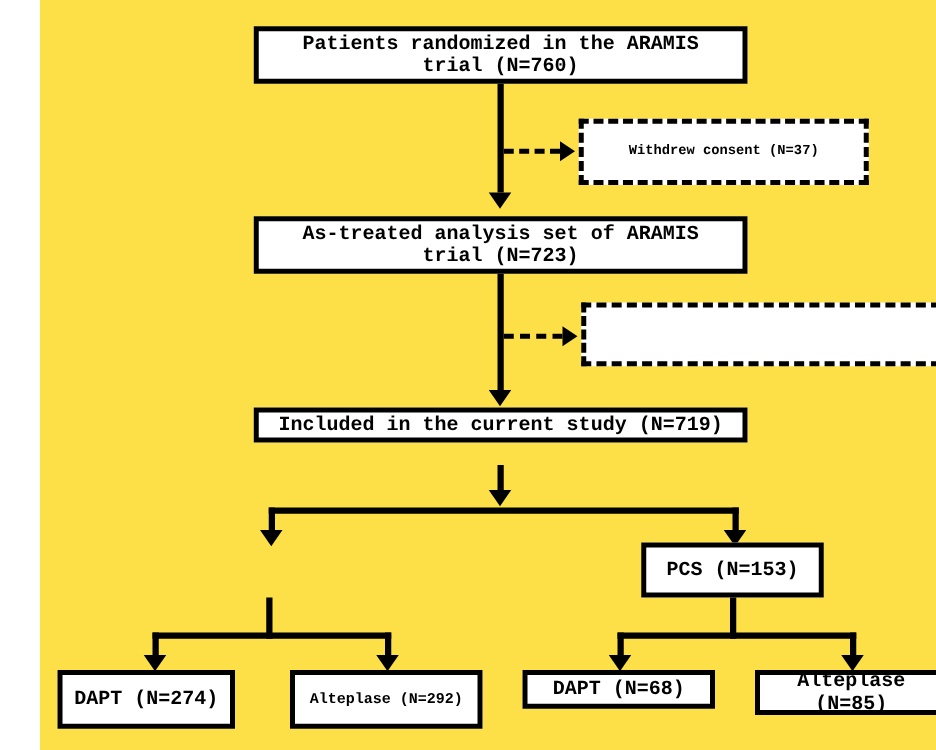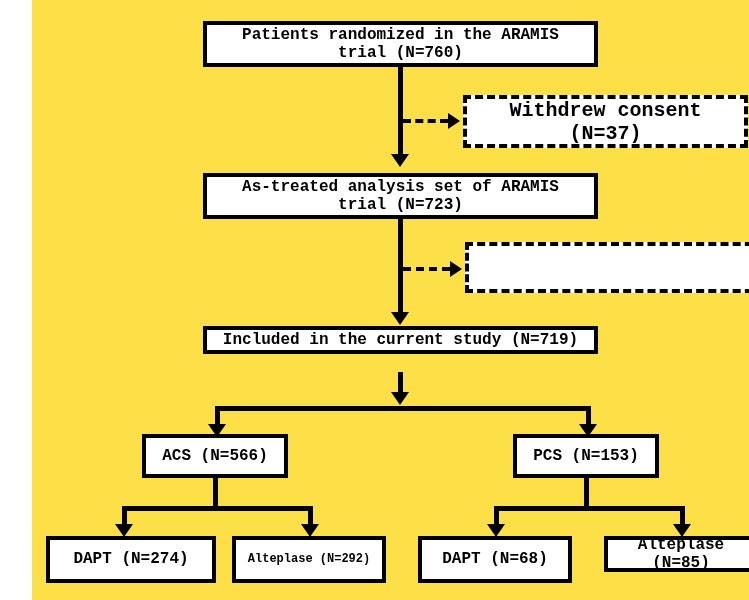"Withdrew consent (N=37)" div.node { font-size: 20px -> 11px; width: 285px -> 232px }
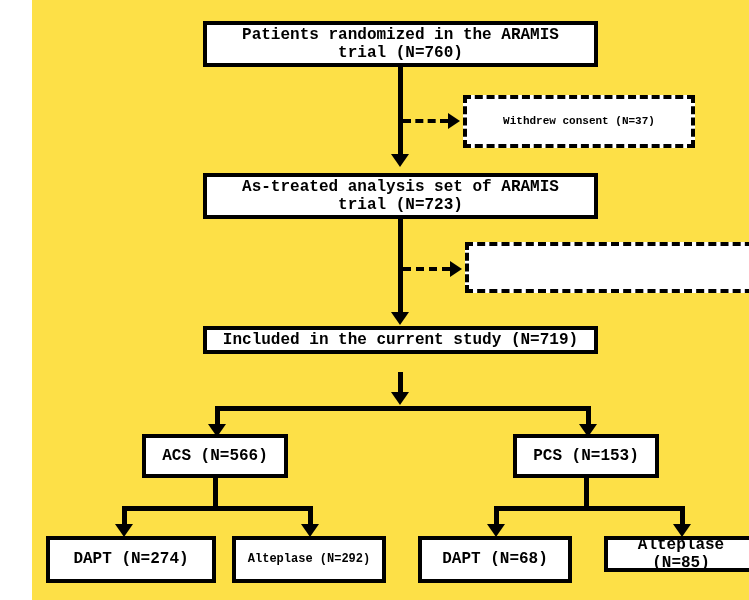"ACS (N=566)" div.node { html: <div> <span>ACS (N=566)</span> </div> -> none }
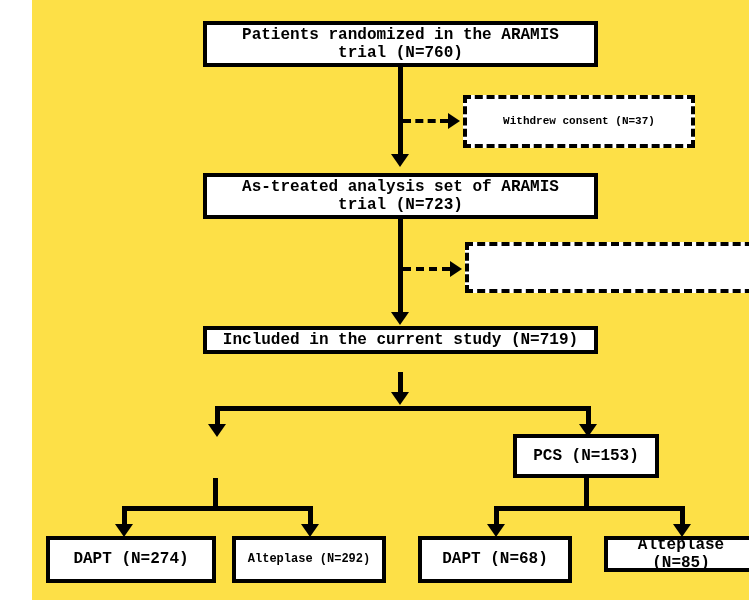"DAPT (N=274)" div.node { width: 170px -> 142px }
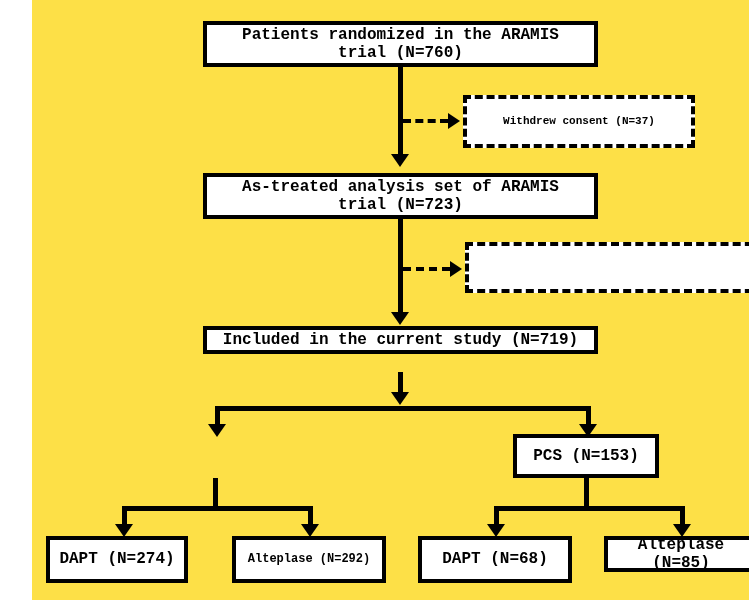"DAPT (N=68)" div.node { height: 47px -> 31px }
